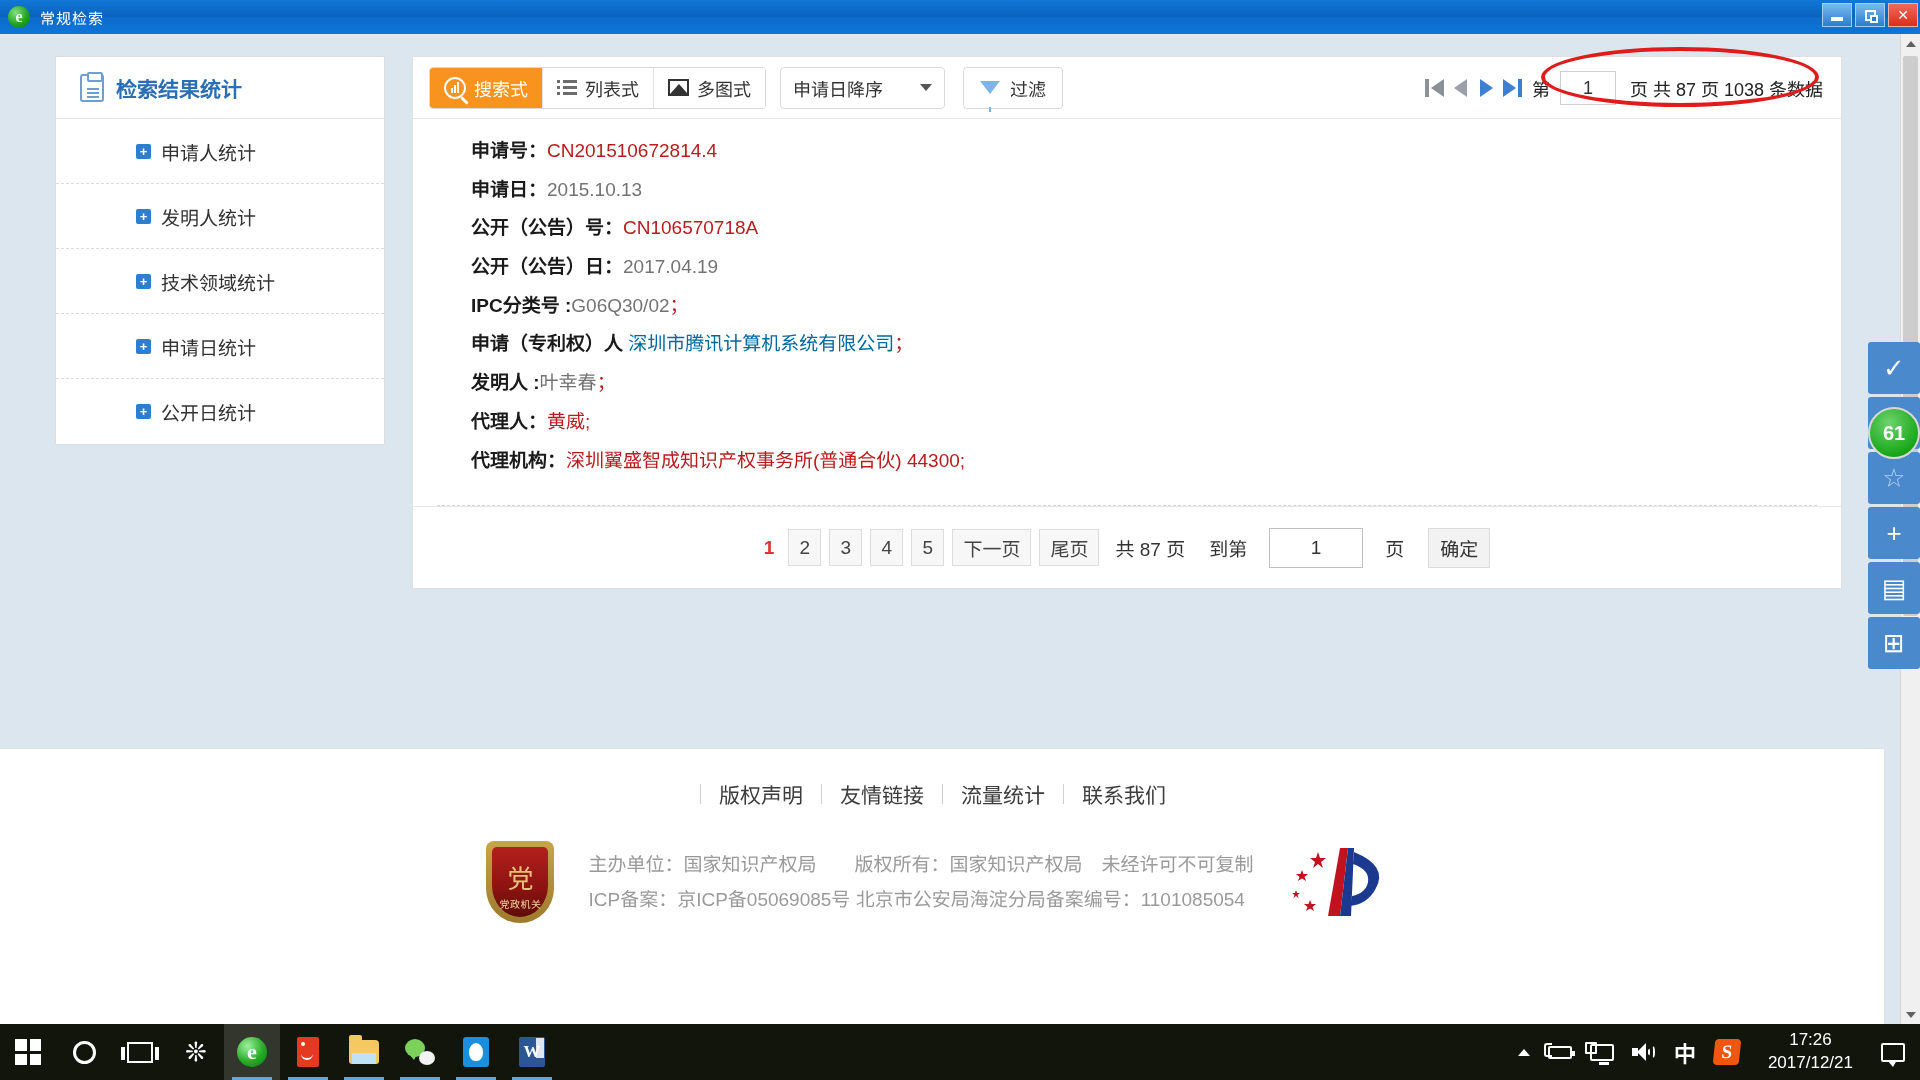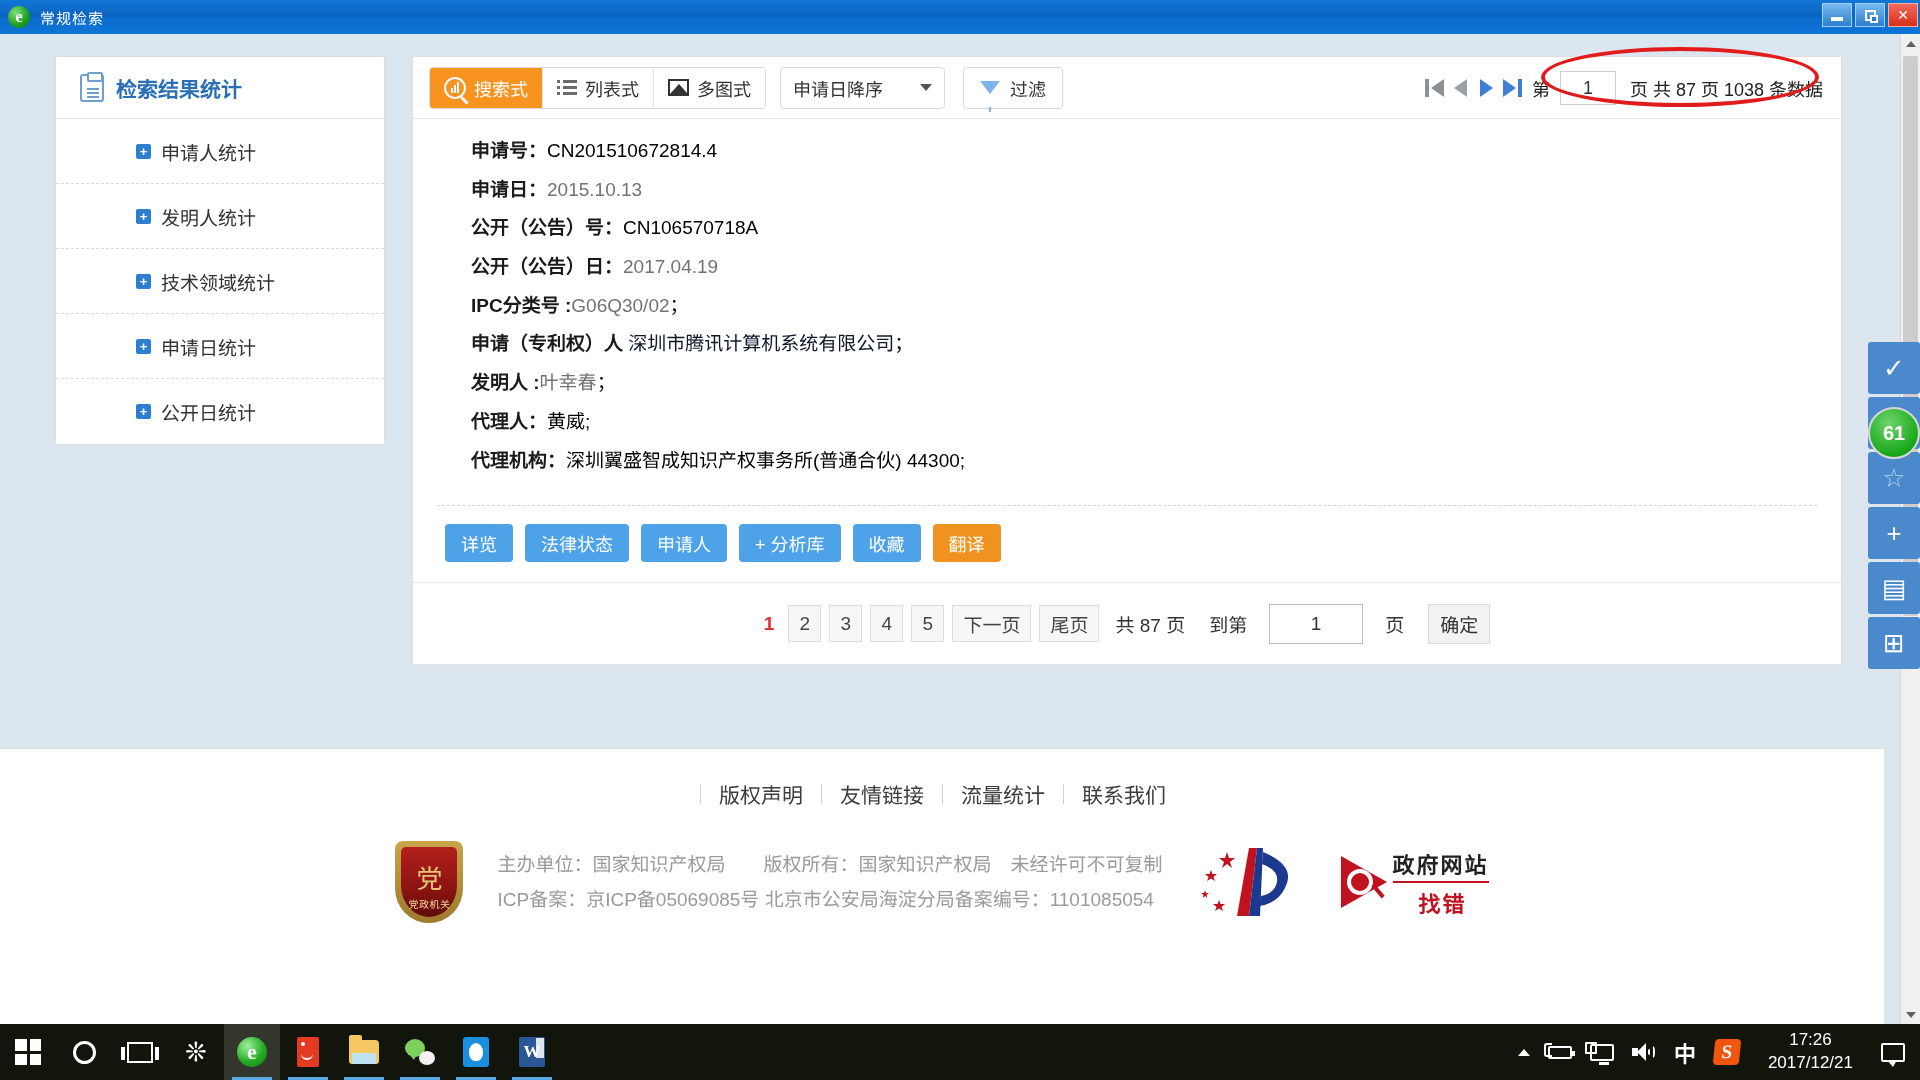"CN201510672814.4" .fval { color: #000000 -> #b91c1c }
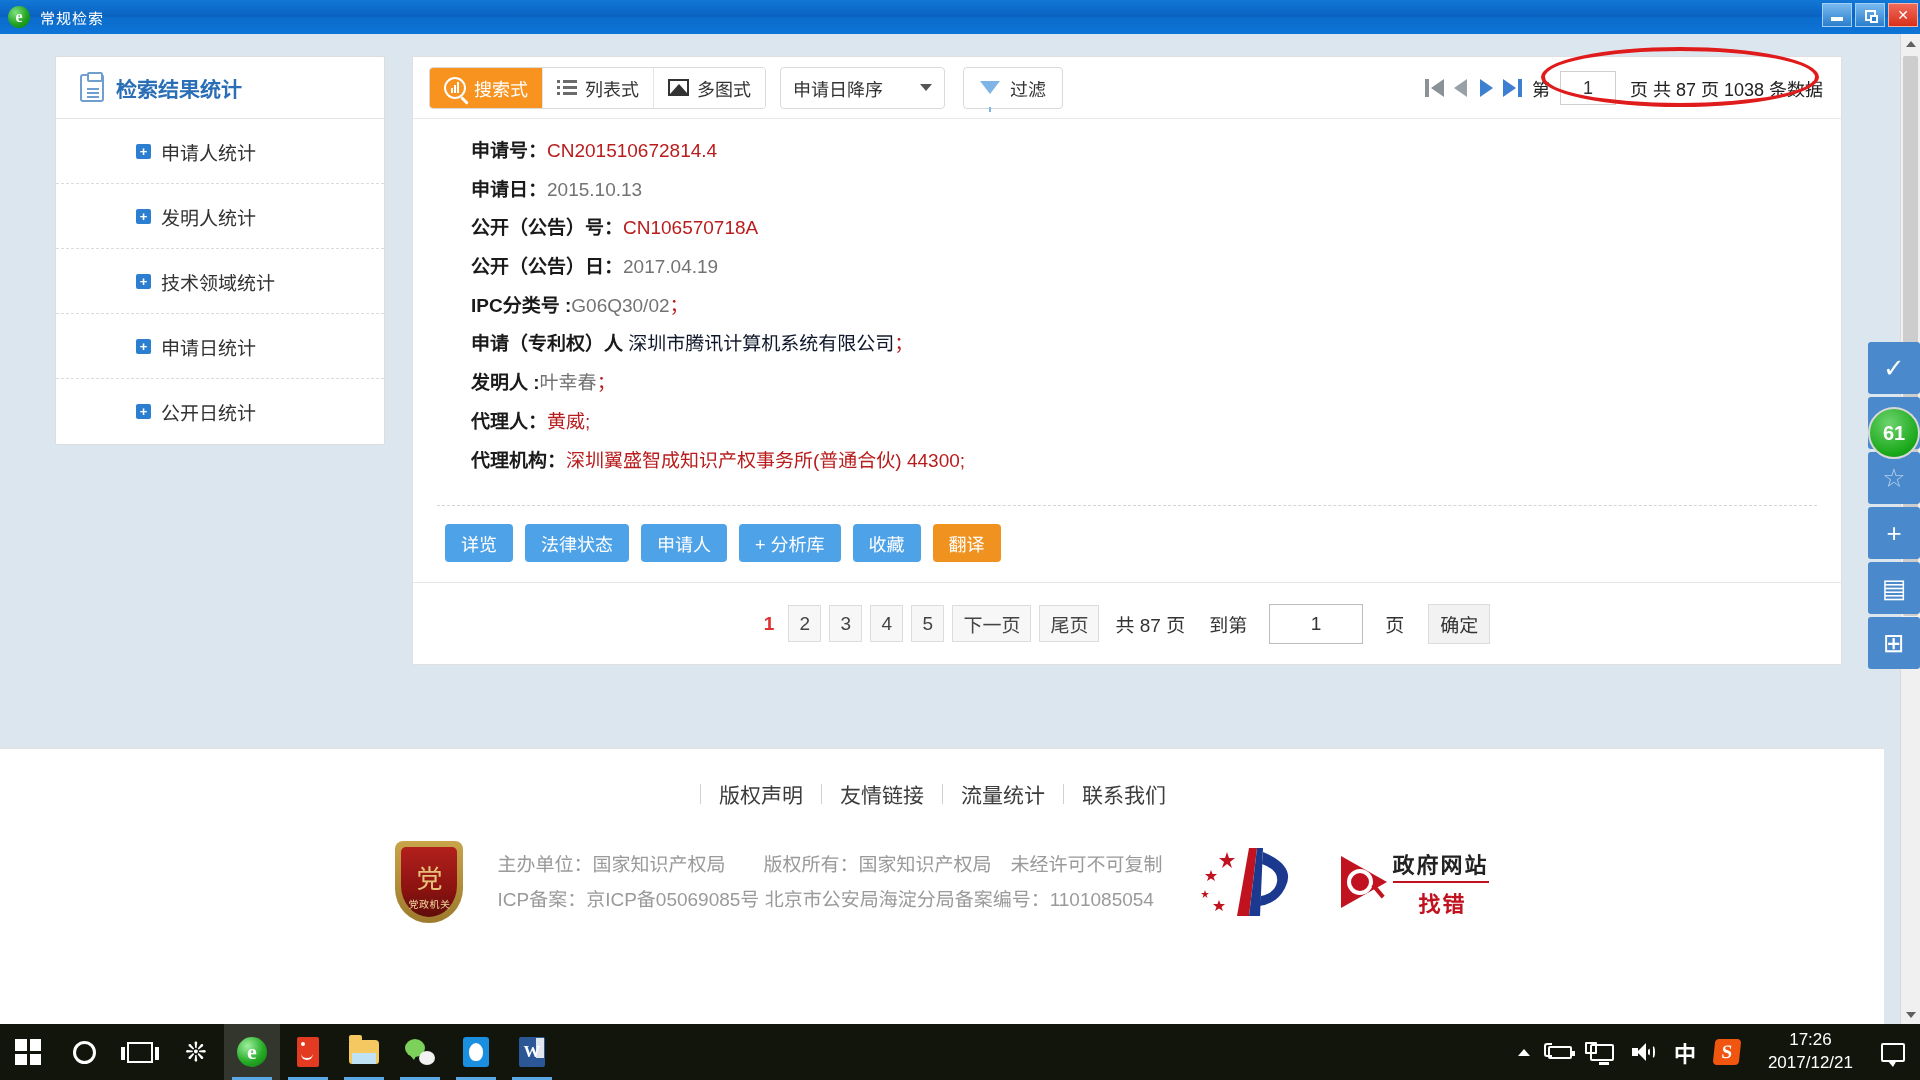"深圳市腾讯计算机系统有限公司" .fval-red { color: #0f172a -> #0369a1 }
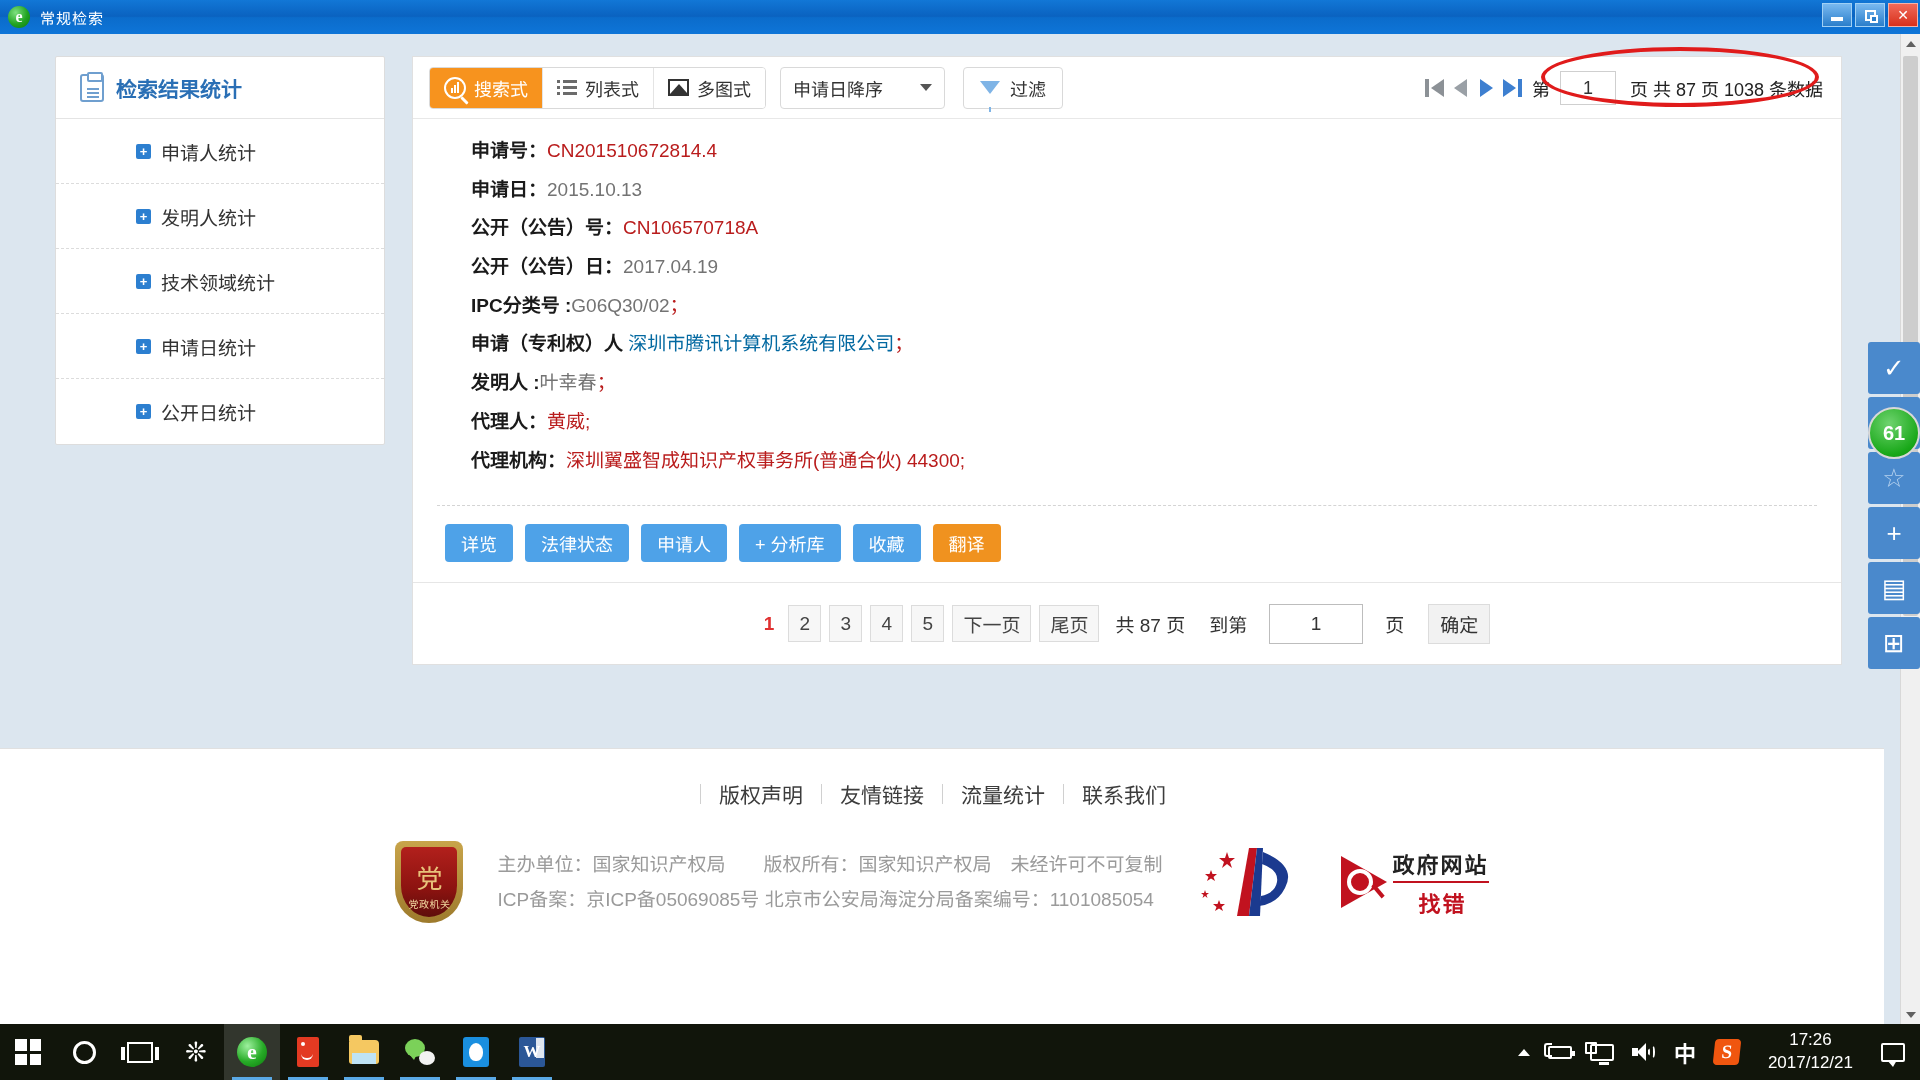"详览" div.action-row { html: <div> <button>详览</button> <button>法律状态</button> <button>申请人</button> <button>+ 分析库</button> <button>收藏</button> <button>翻译</button> </div> -> none }
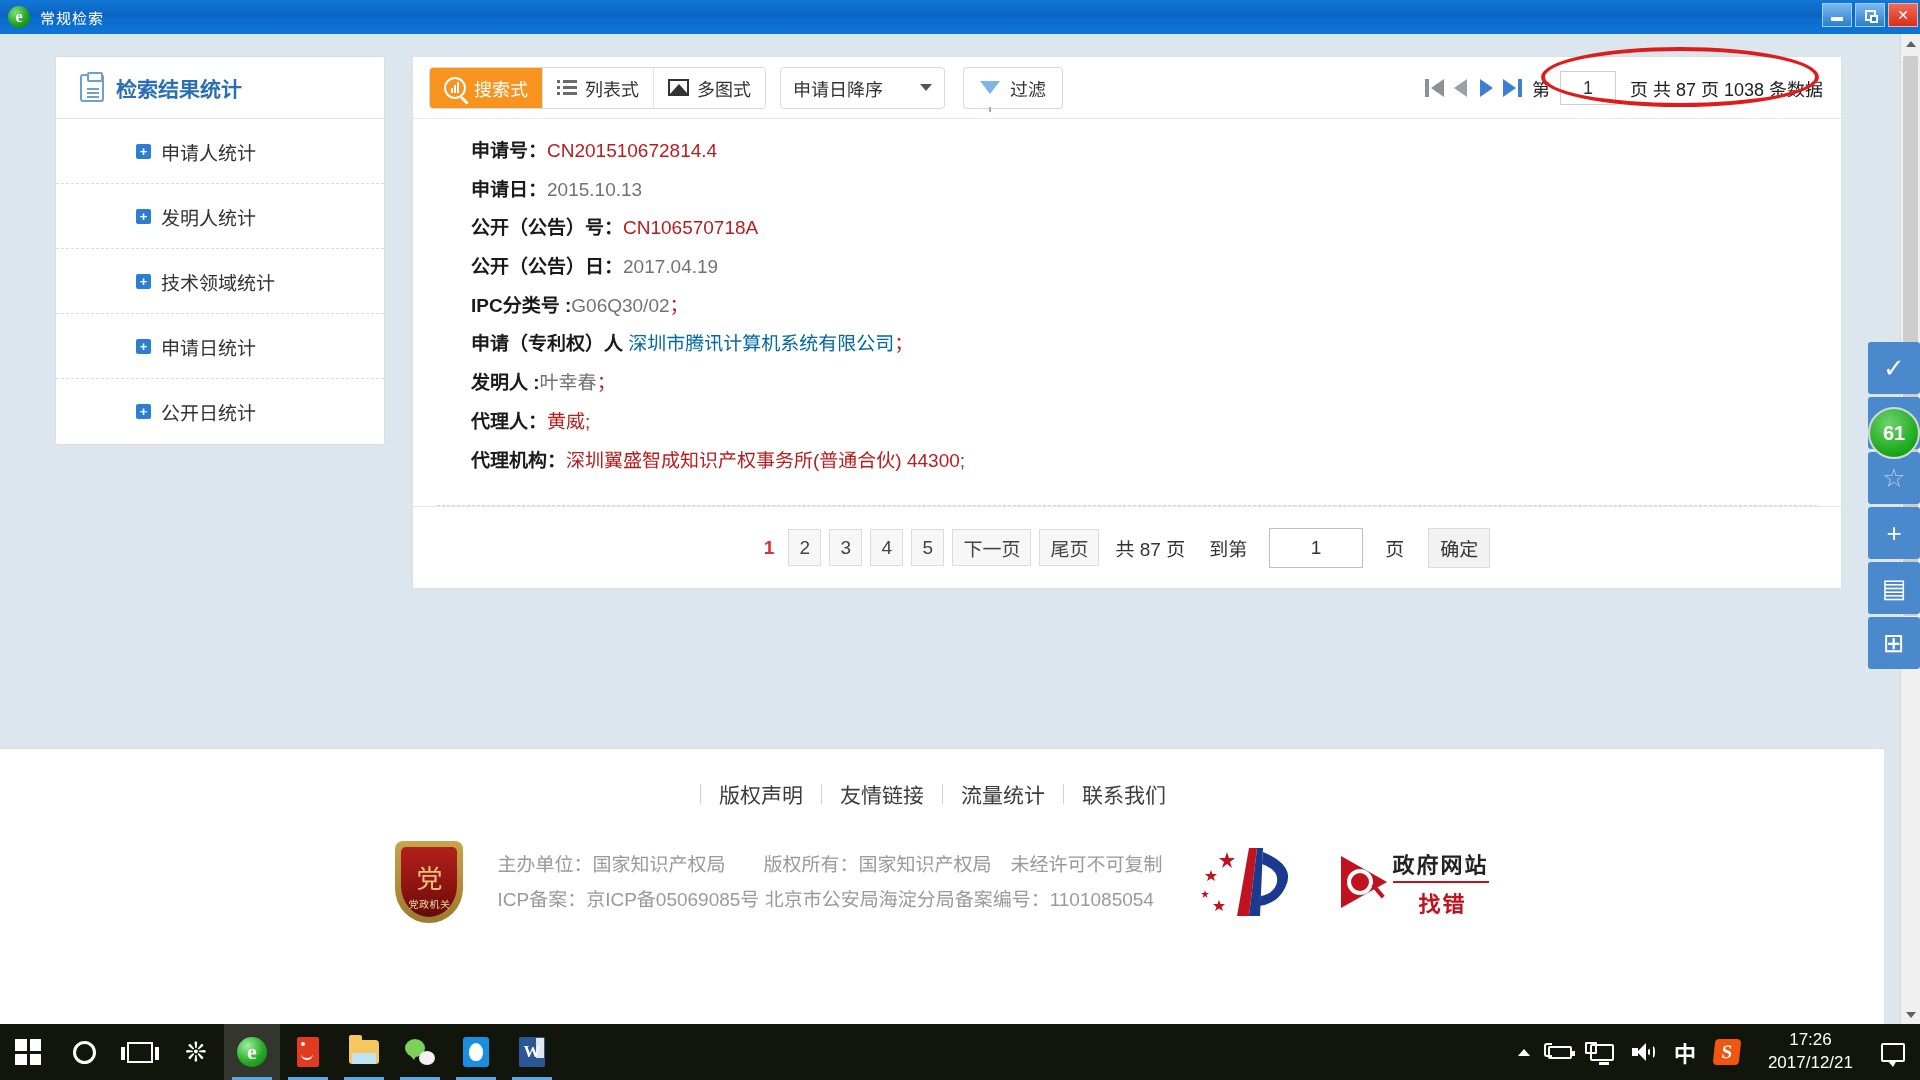"政府网站" div.gov-logo { html: <div> <div> <div></div> </div> <div> <div>政府网站</div> <div>找错</div> </div> </div> -> none }
